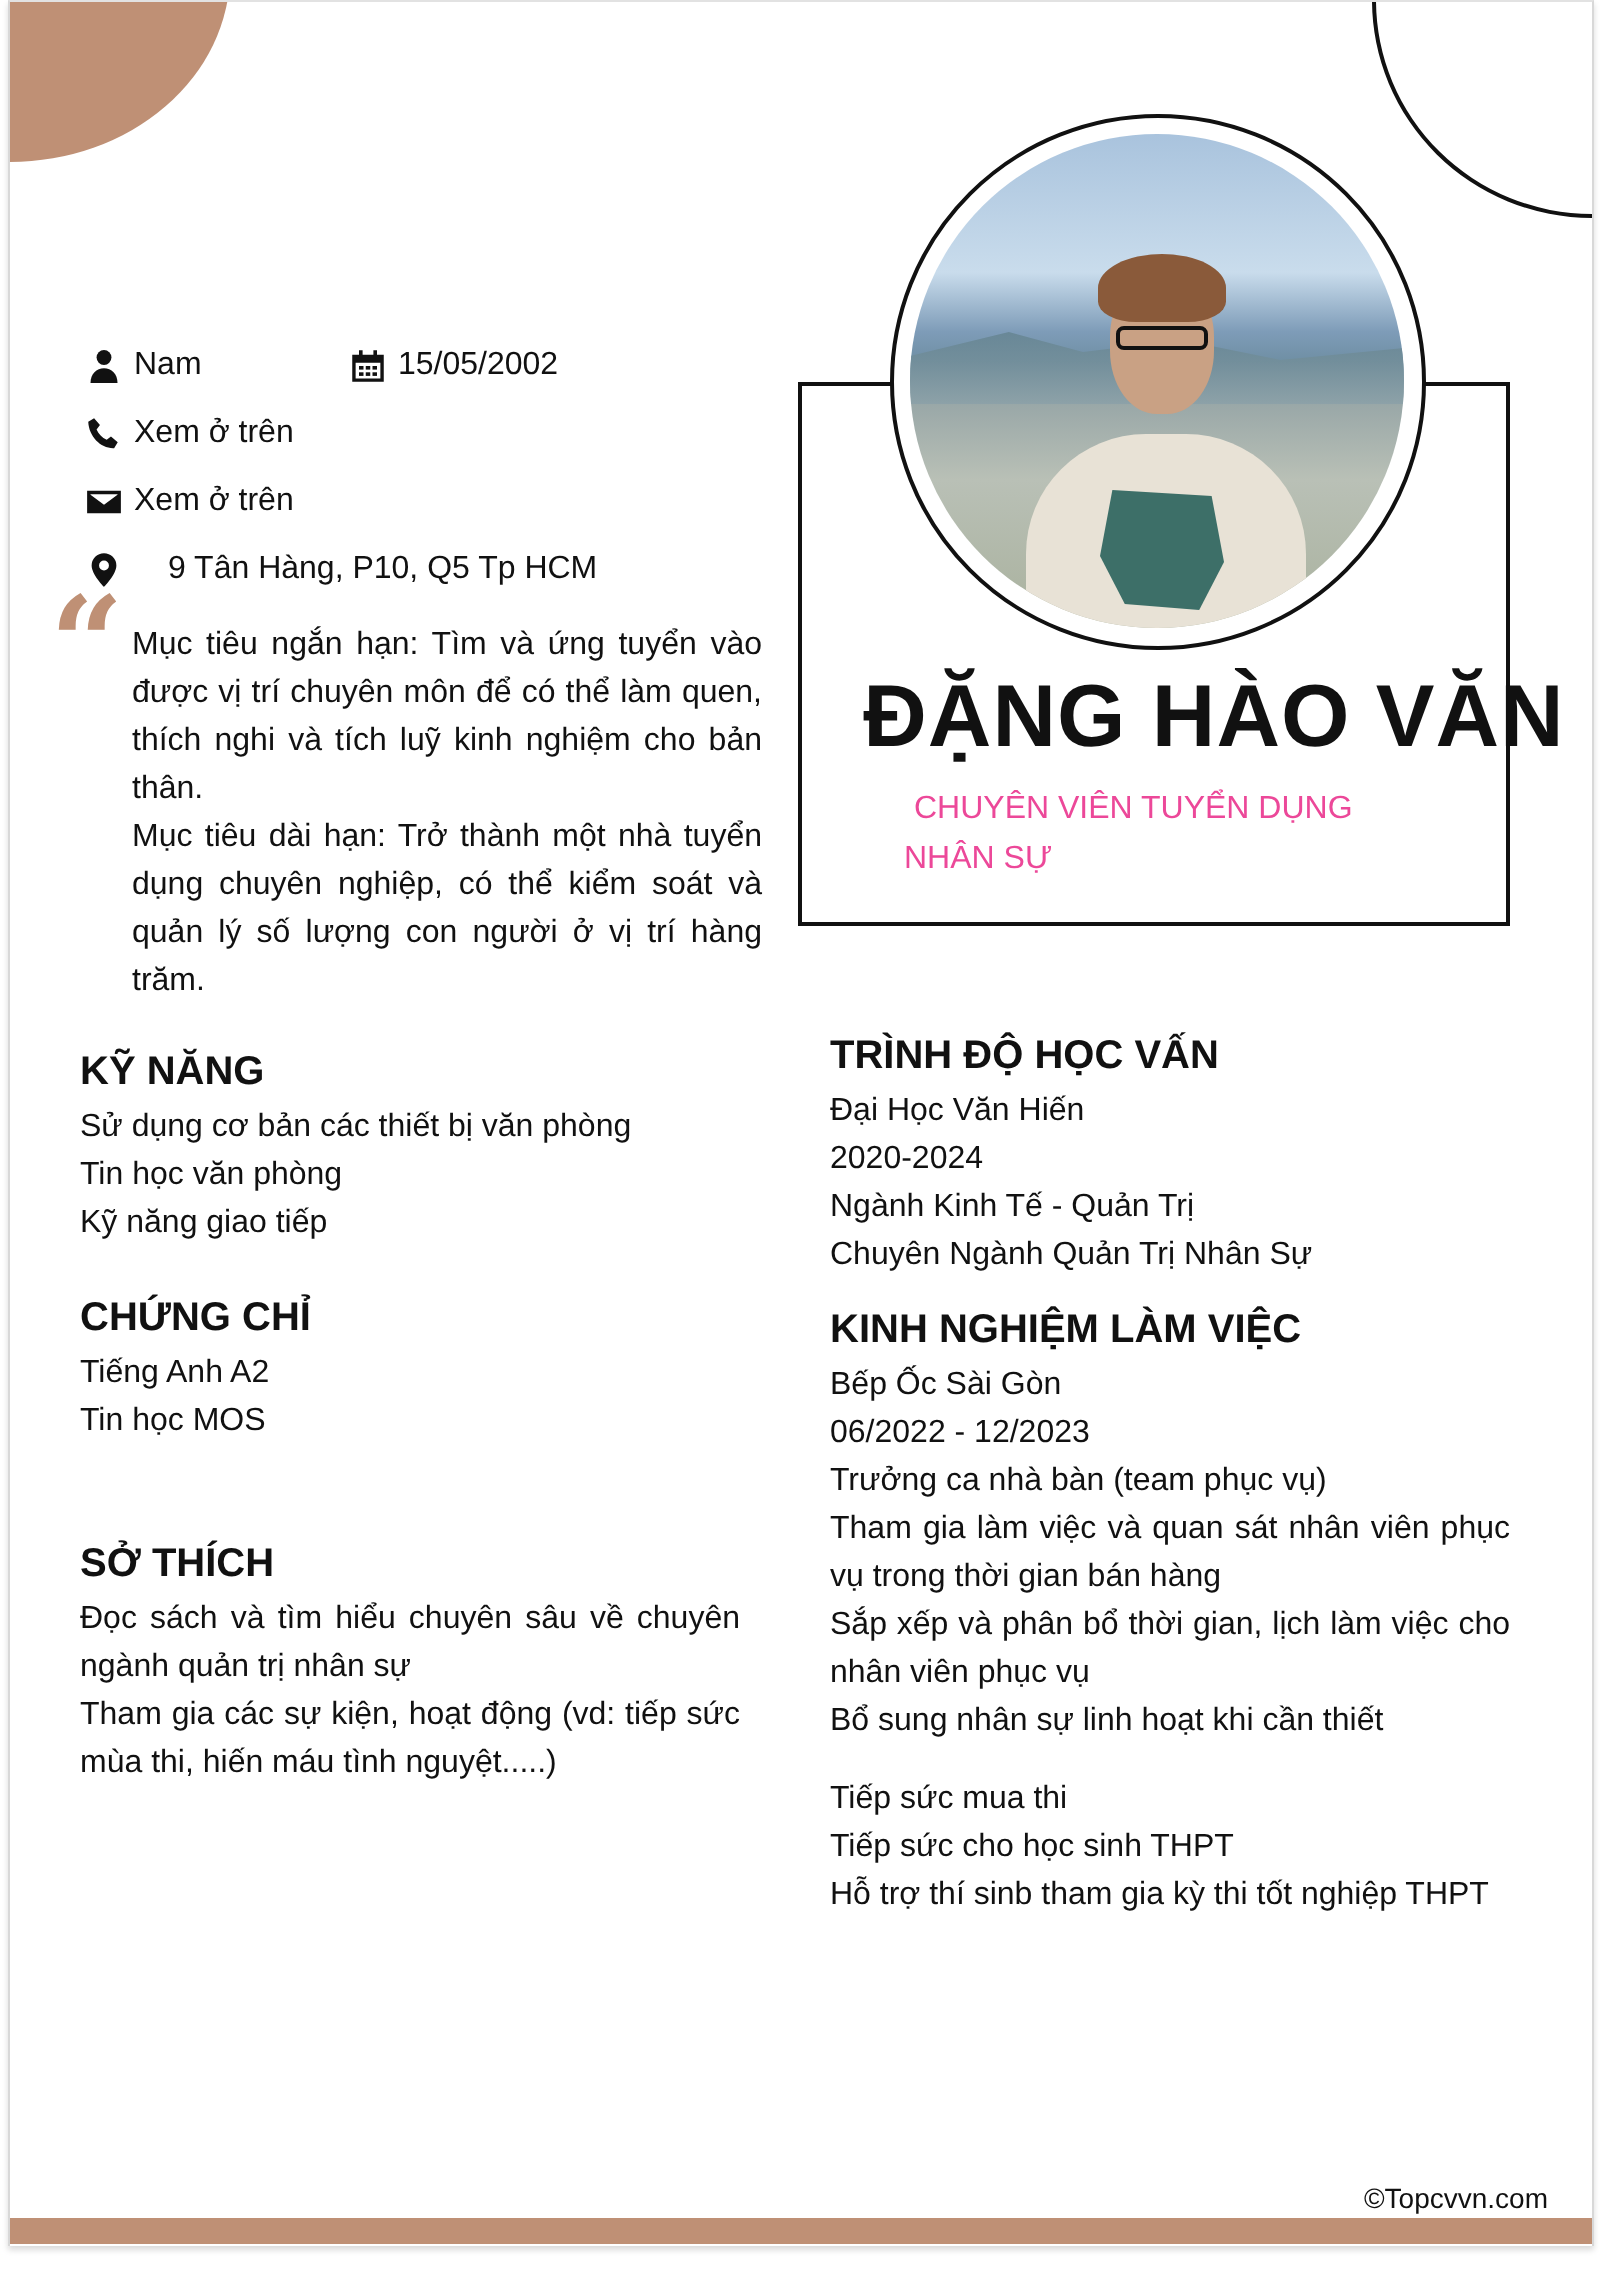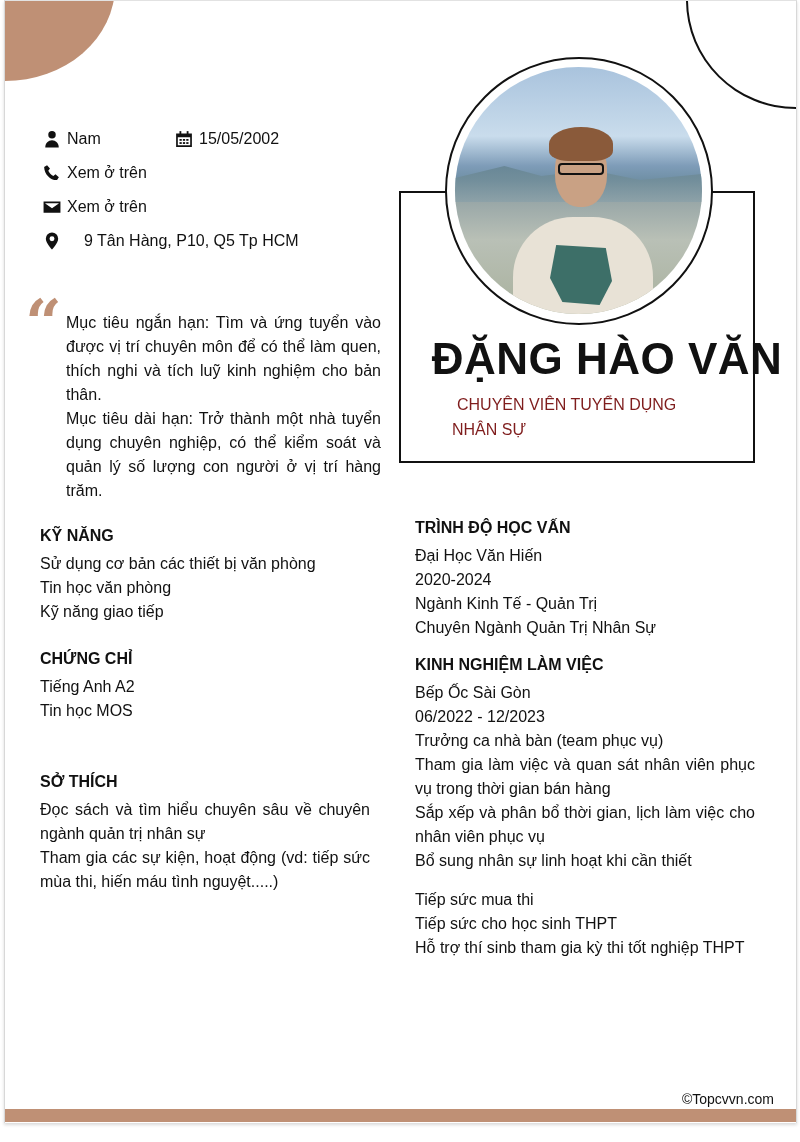"Nam" .contact { margin-top: none -> 44px }
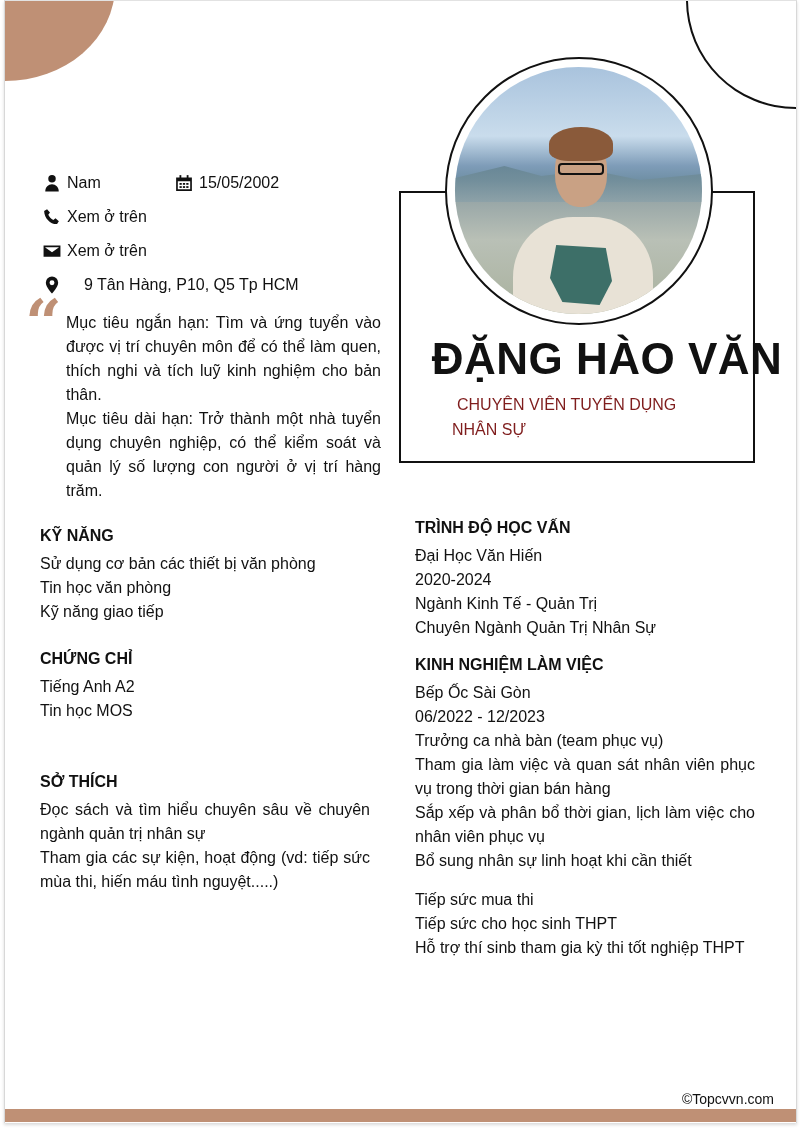"CHUYÊN VIÊN TUYỂN DỤNG" .job-title { color: #7f1d1d -> #ec4899 }
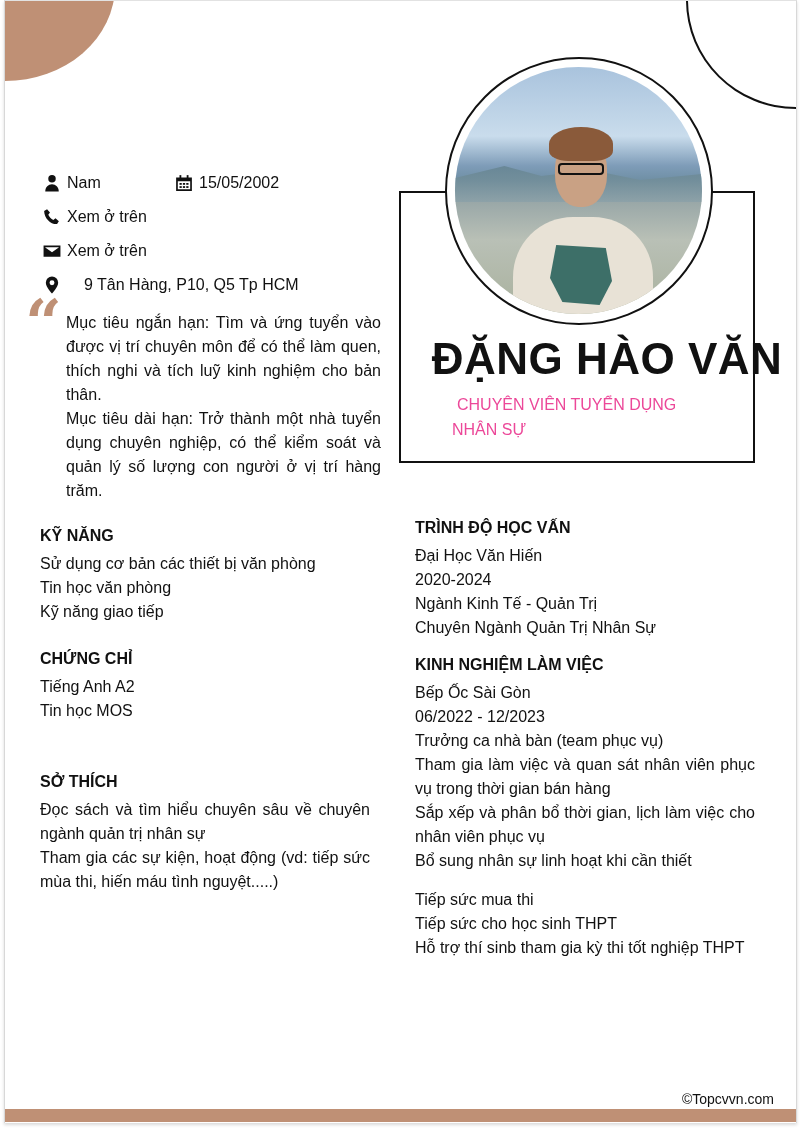"KỸ NĂNG" .section h2 { font-size: 16px -> 20px }
